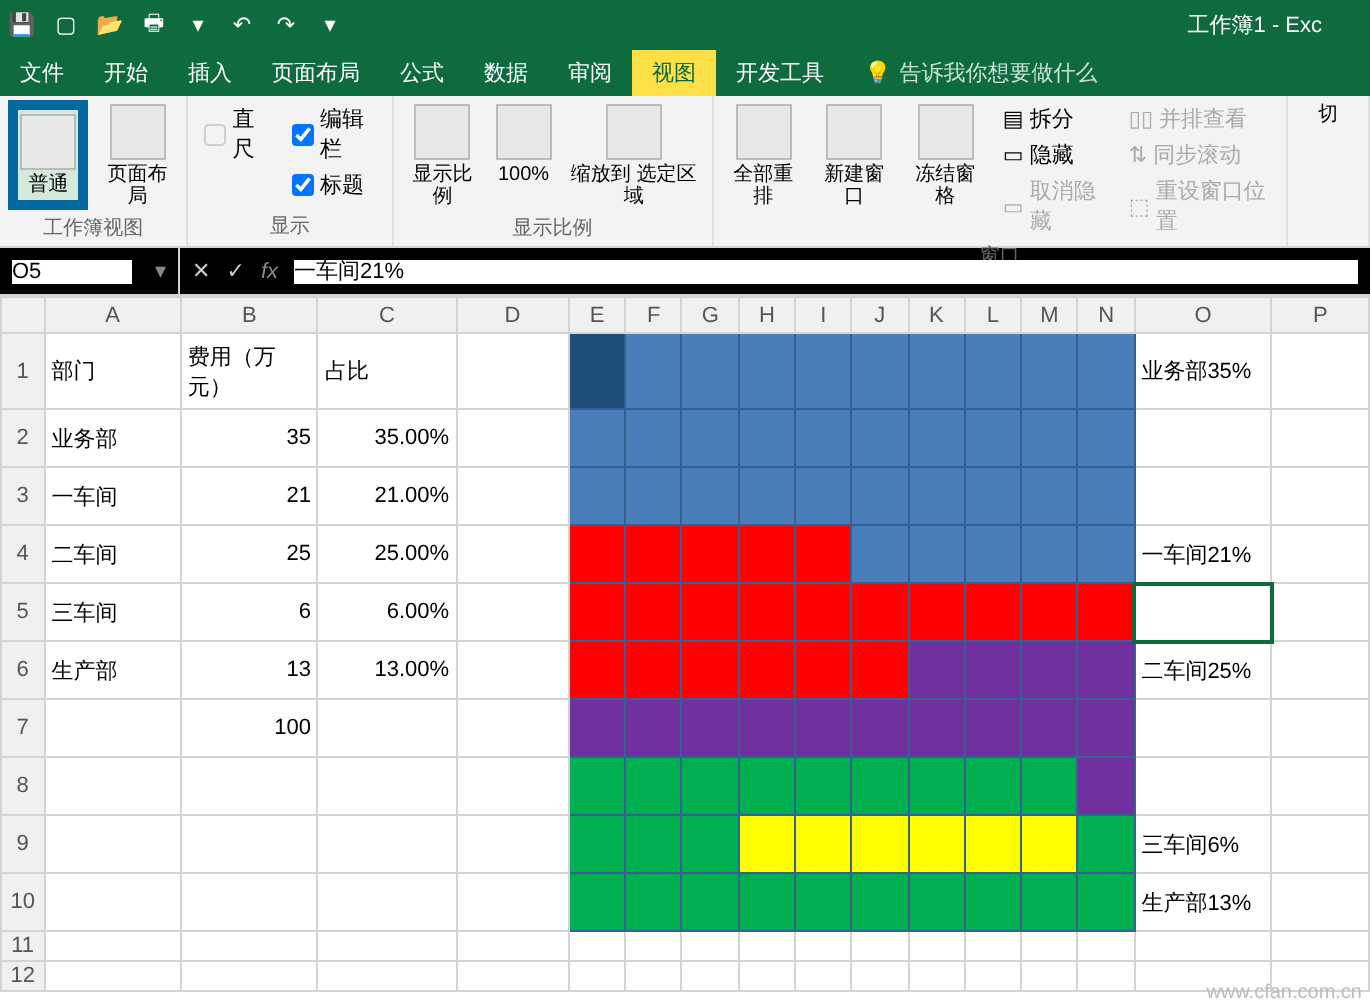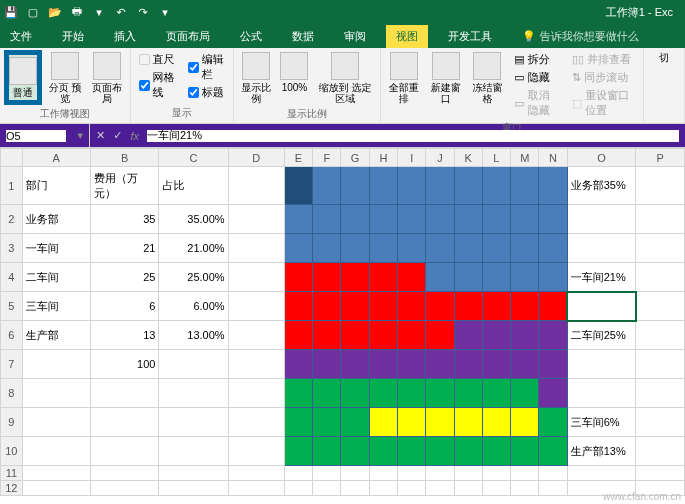"工作簿1 - Exc" .titlebar .title { margin-right: 8px -> 20px }
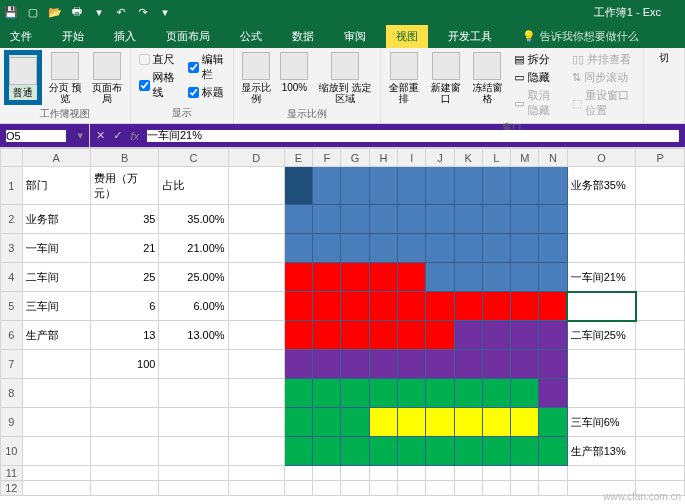"文件" .tabs { gap: 10px -> none }
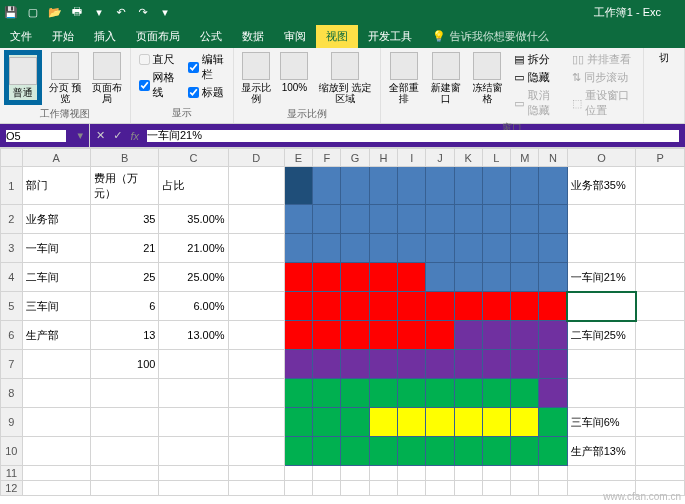"网格线" label.chk { html: <label> <input> <span>网格线</span> </label> -> none }
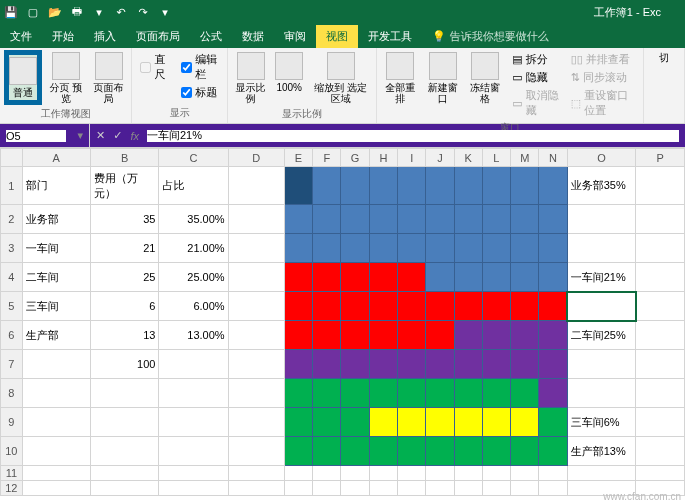"分页 预览" div.rbtn { html: <div> <div></div> <div>分页 预览</div> </div> -> none }
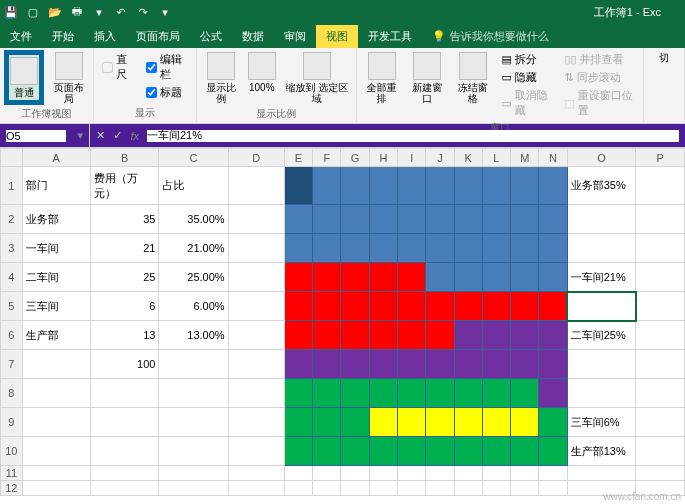"O5" .namebox-row { background: #4c1d95 -> #000000 }
